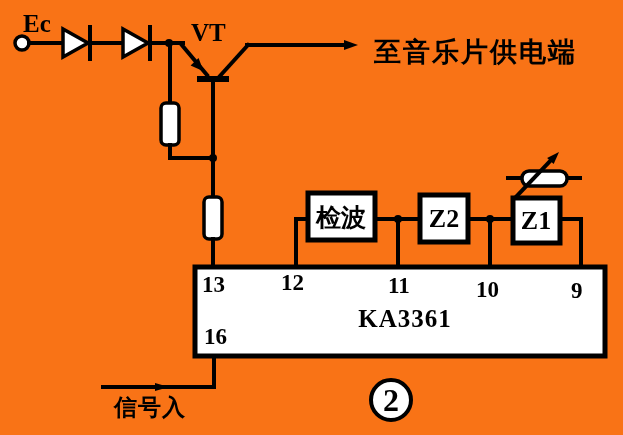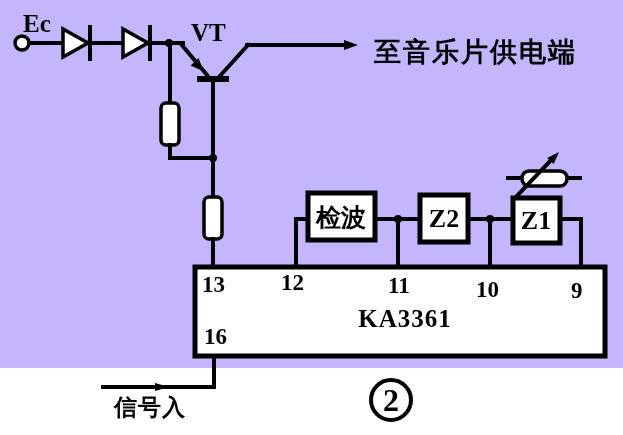"Ec" .stage { background: #c4b5fd -> #f97316; height: 368px -> 435px }
